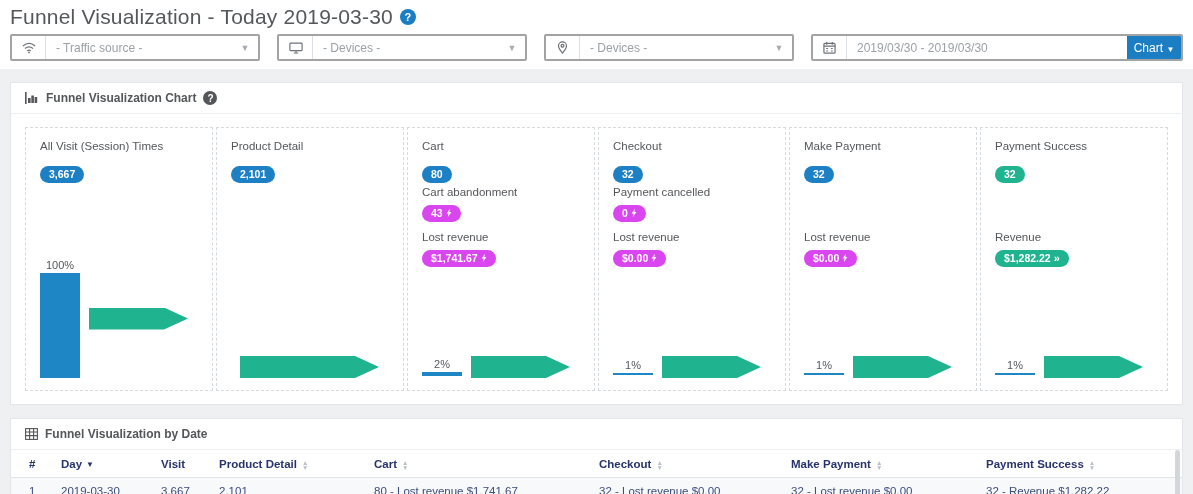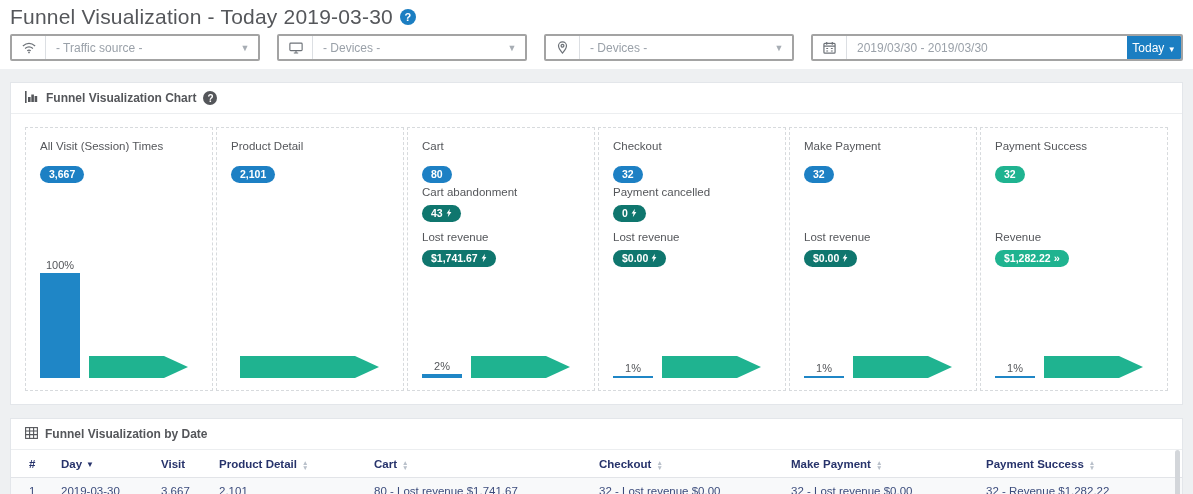"Today" span { text: Today -> Chart }
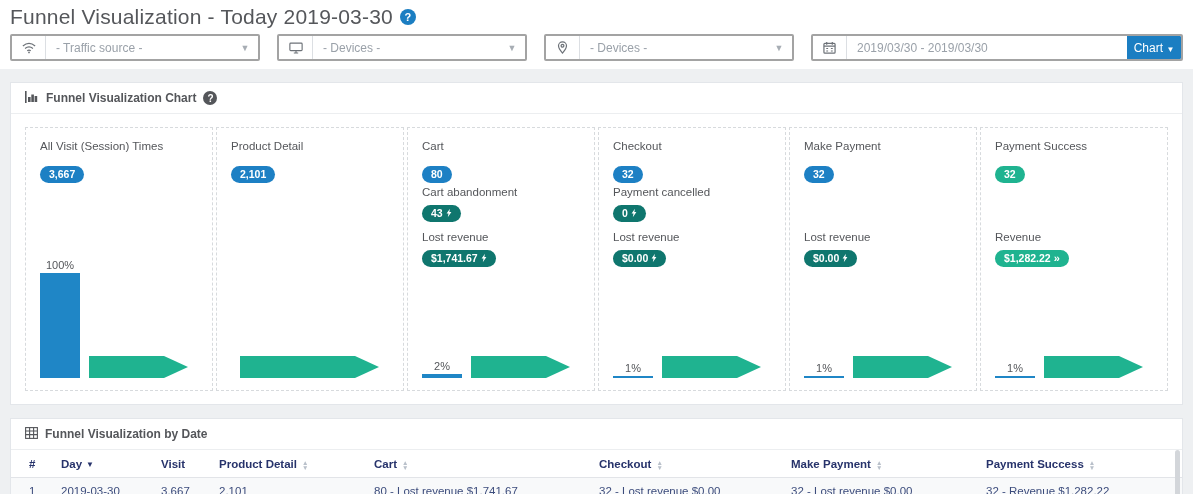"Funnel Visualization Chart" .panel-head { align-items: none -> center }
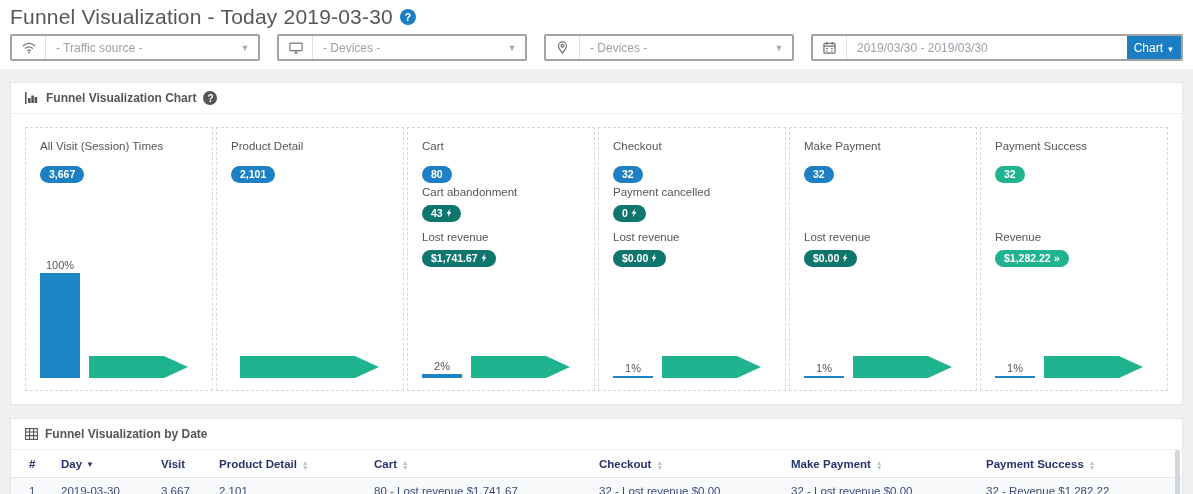"43" .badge.red { background: #0f766e -> #d946ef }
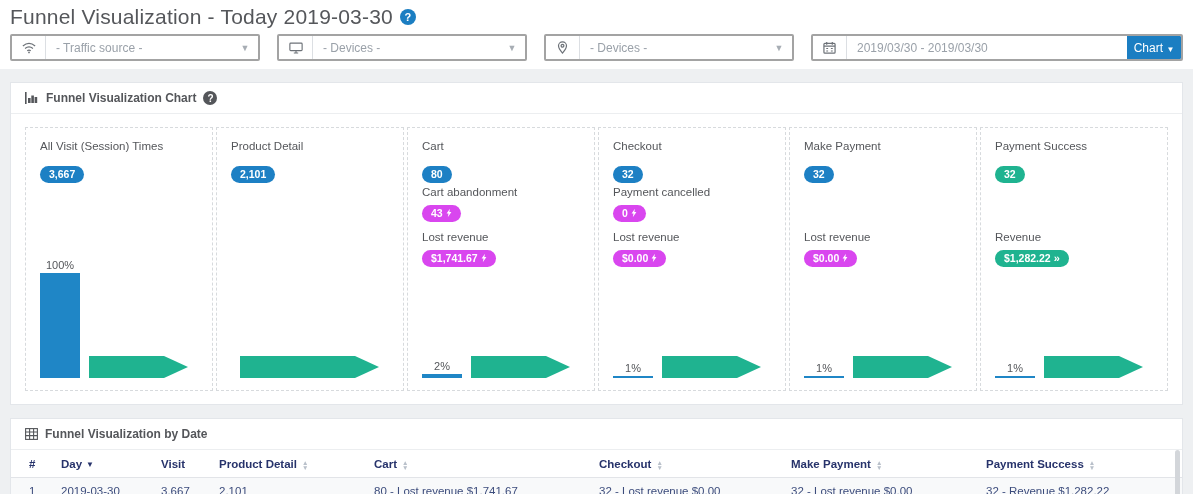"100%" .bar-zone { align-items: flex-end -> center }
